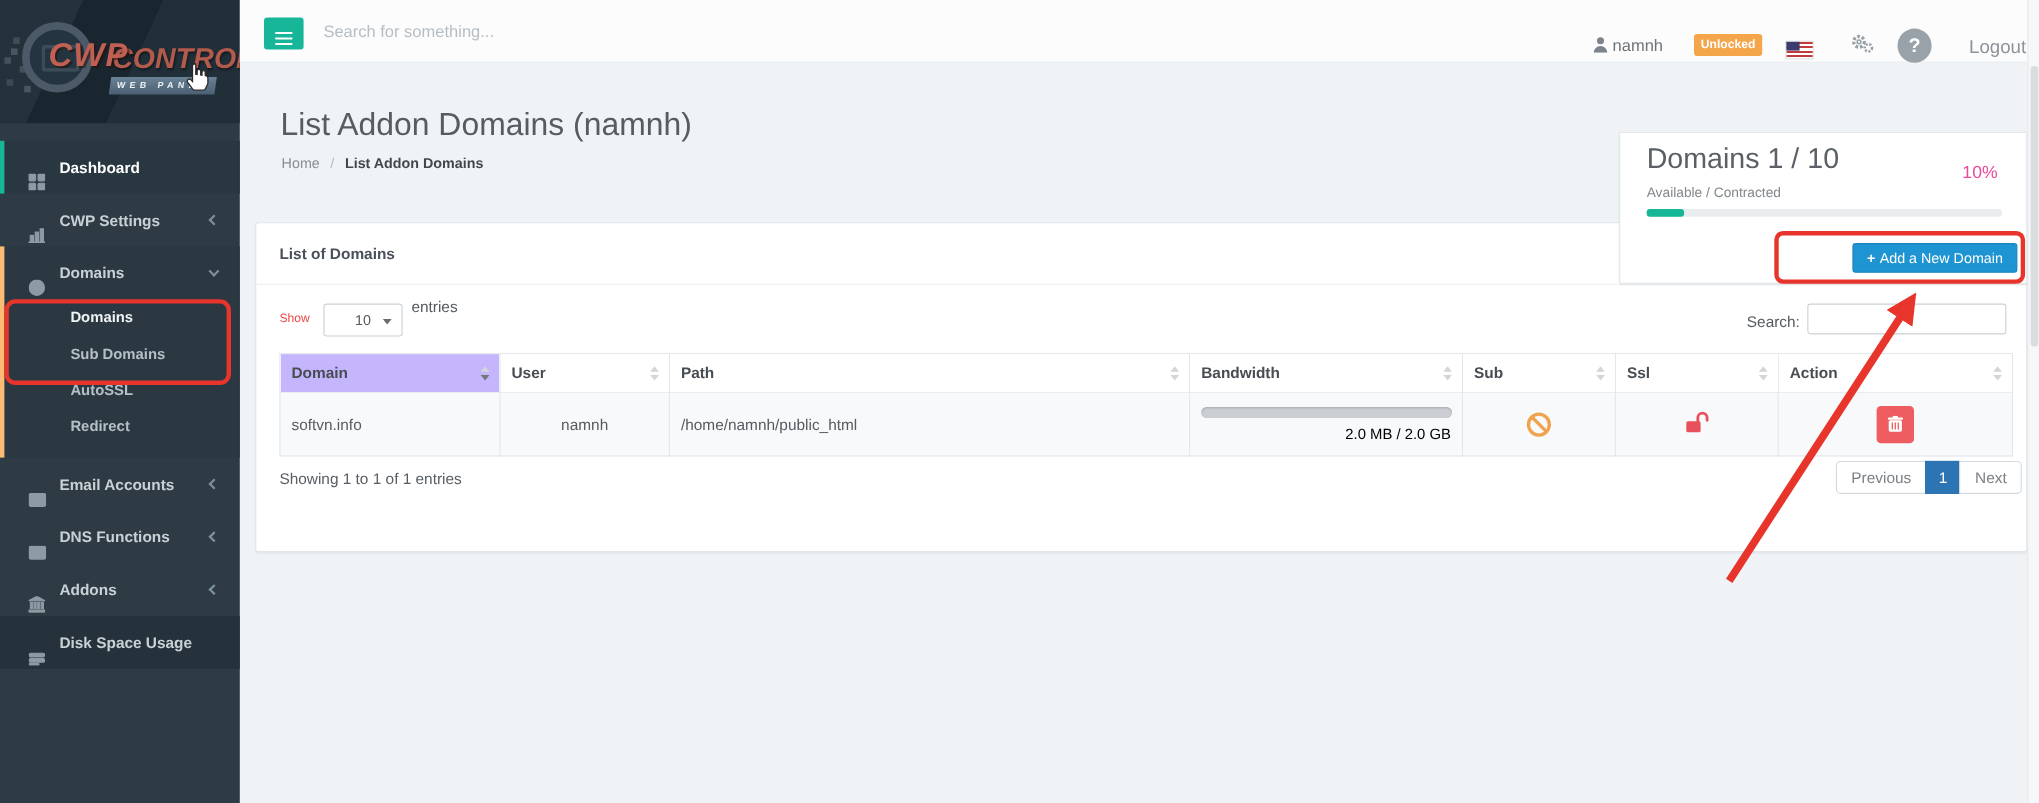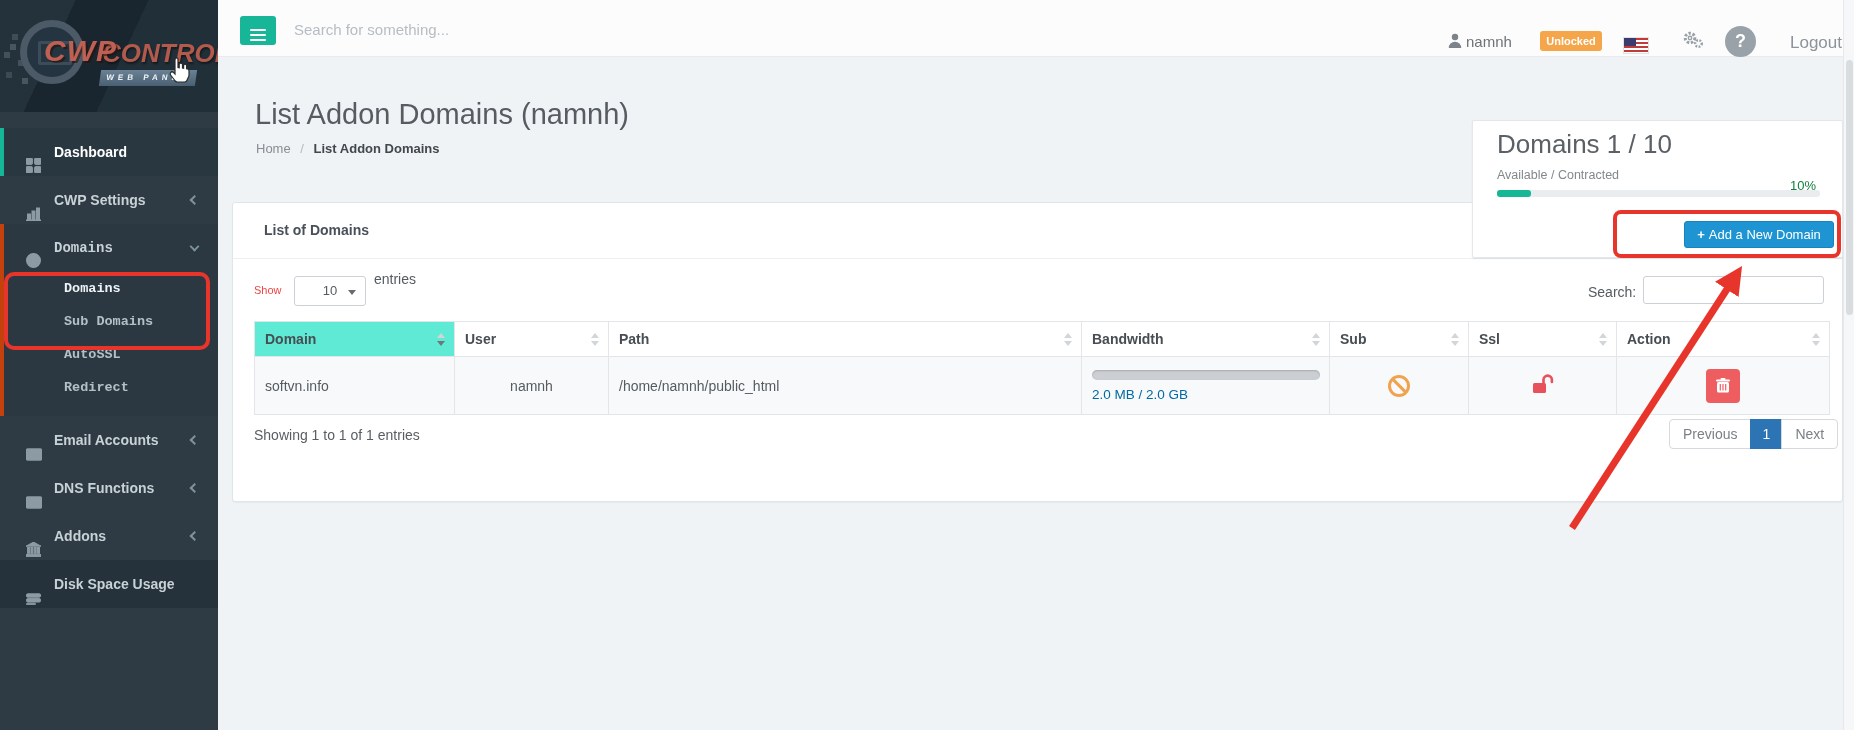"10%" .c-pct { color: #15803d -> #ec4899; font-size: 13px -> 16px; top: 57px -> 28px }
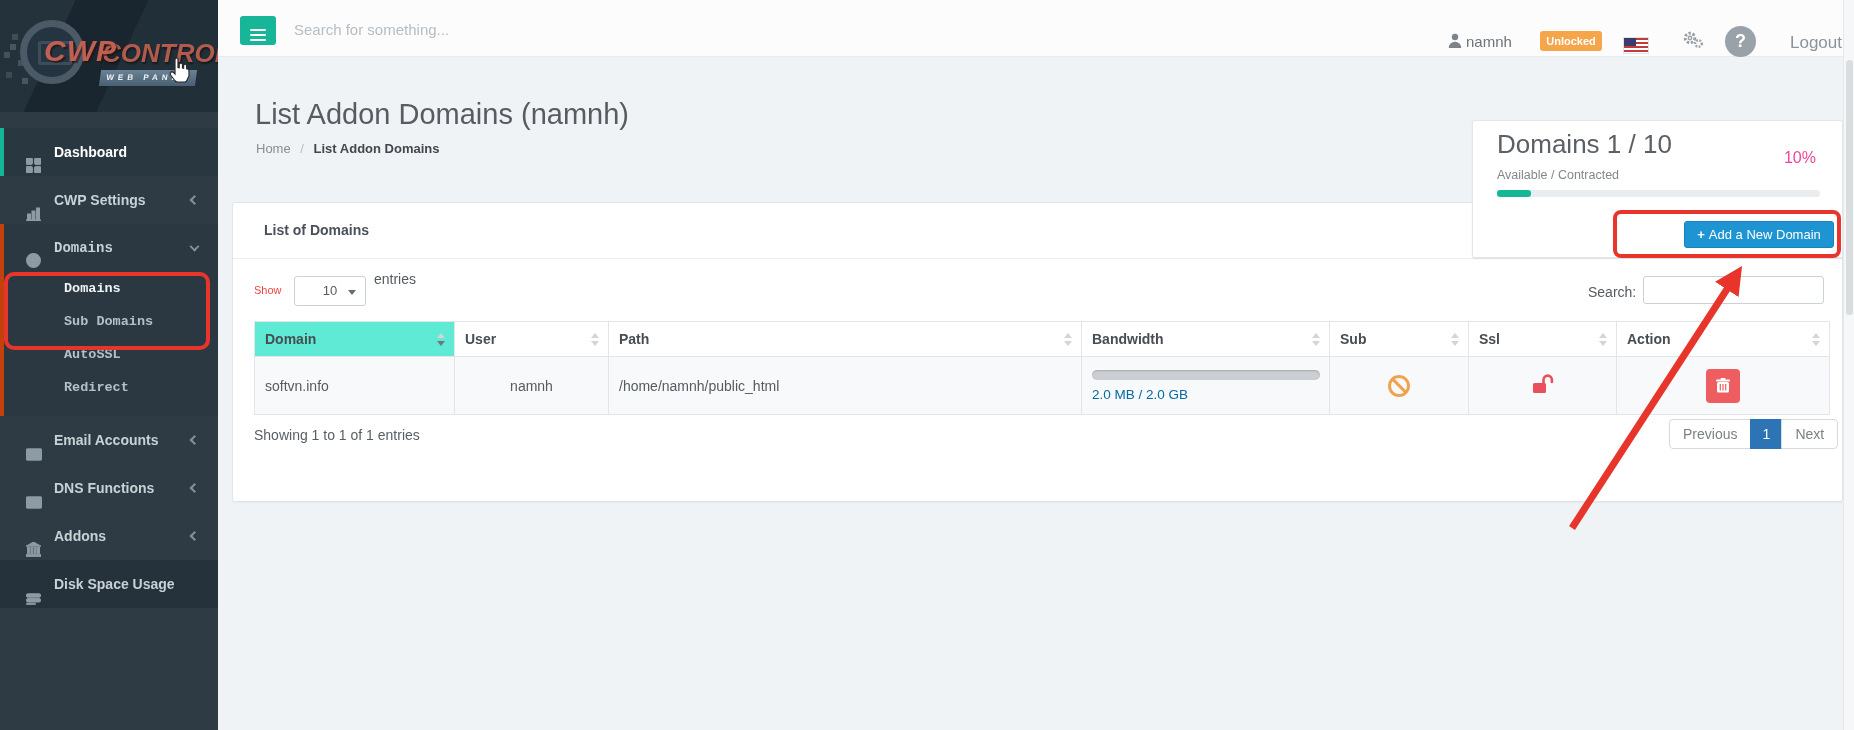"List of Domains" .p-title { margin-left: 10px -> none }
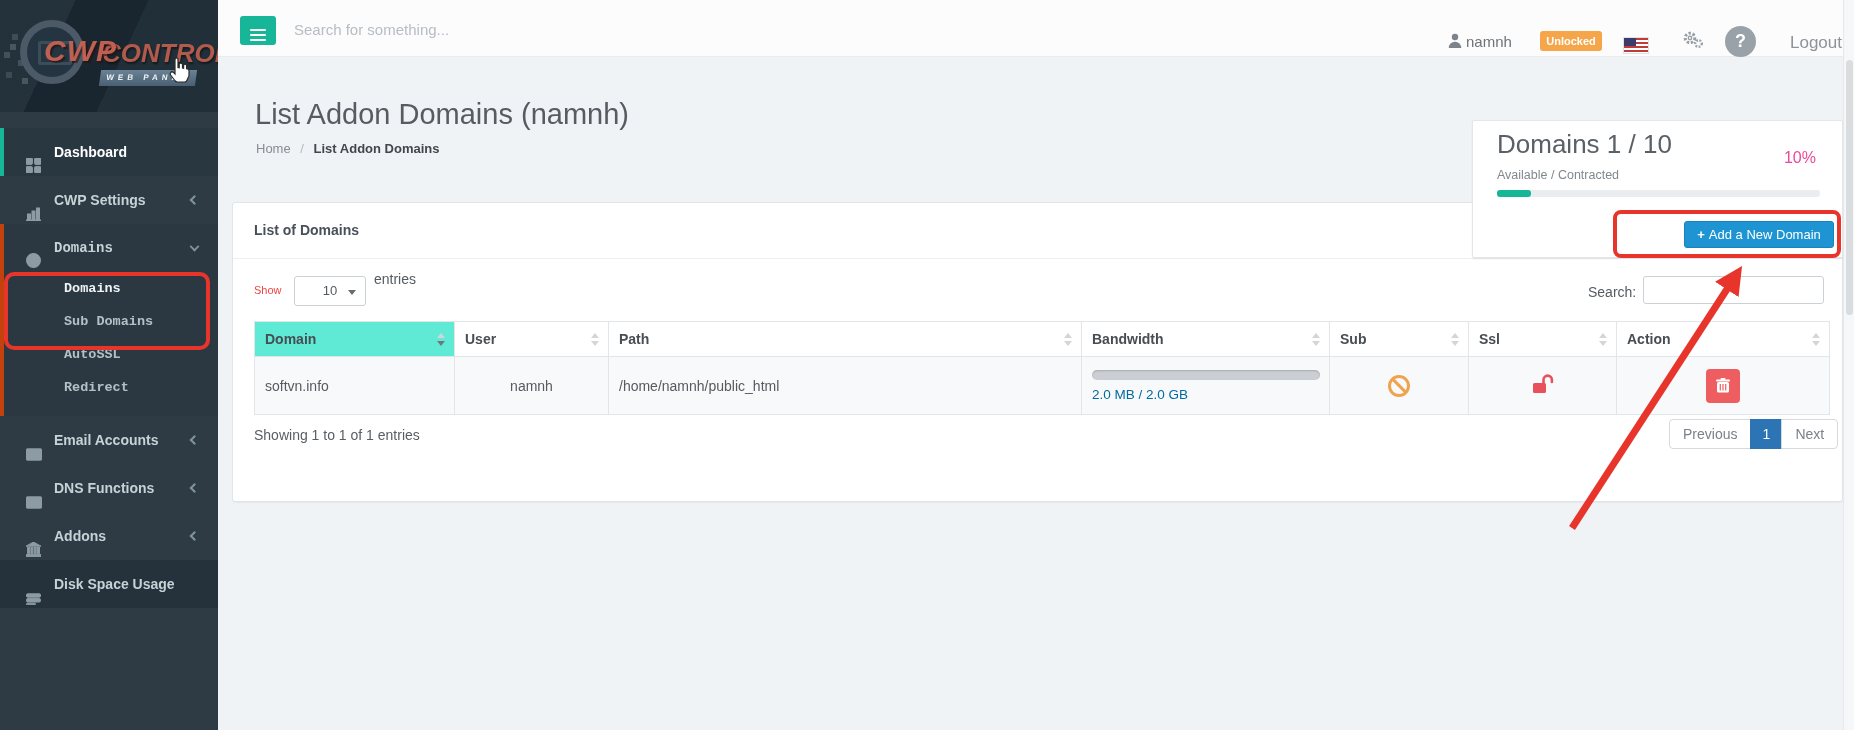"Domains" .grp { border-left: 4px solid #c2410c -> 4px solid #fdba74; font-family: Liberation Mono, monospace -> none }
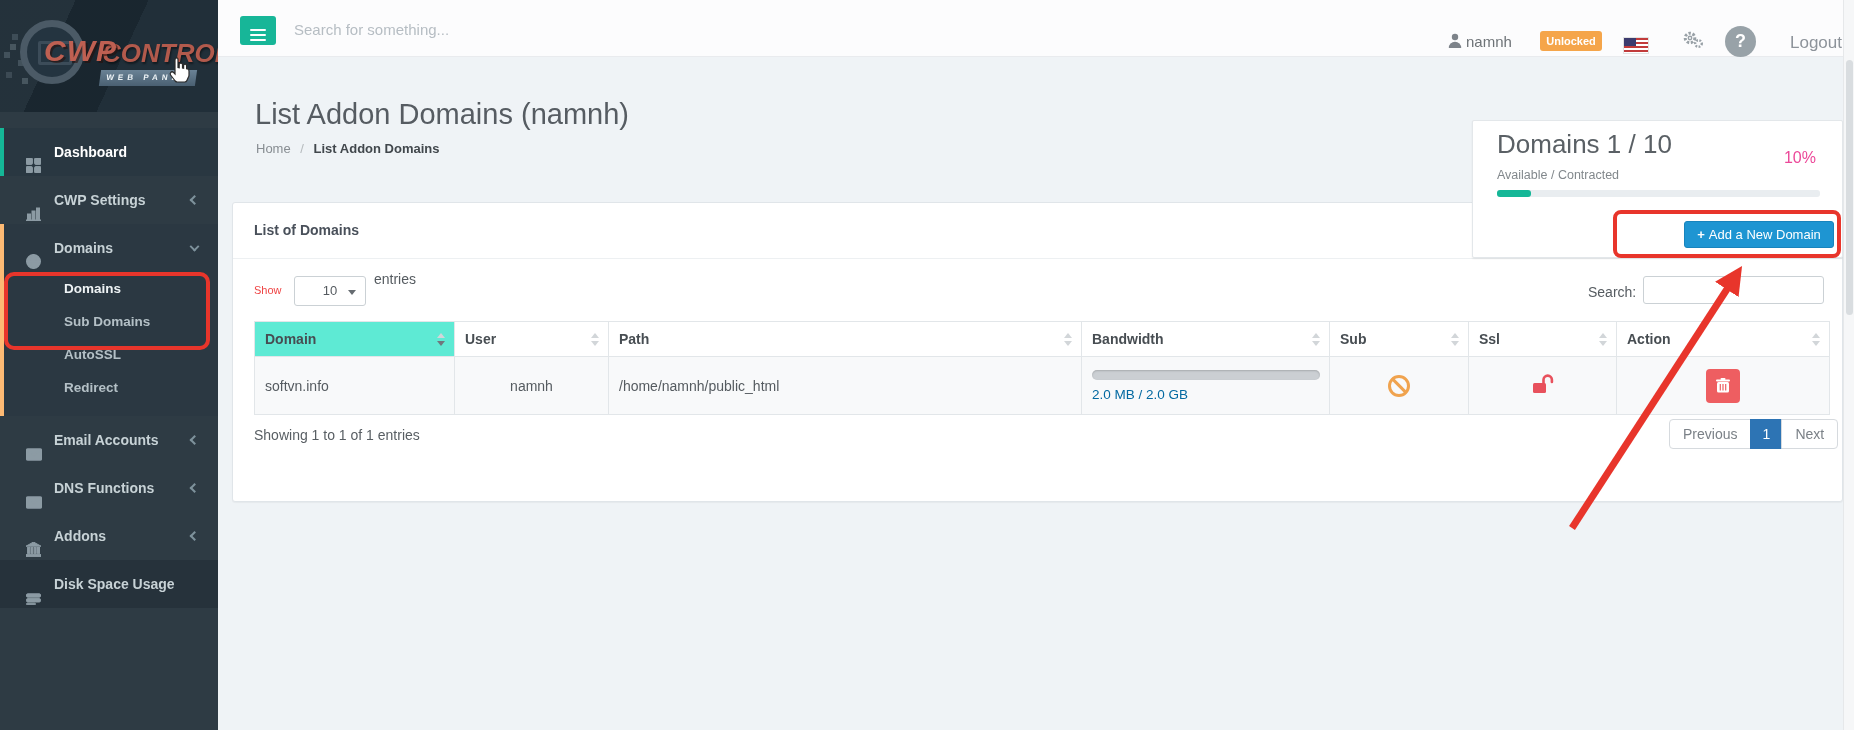"Domain" .tbl th.sorted { background: #5eead4 -> #c4b5fd }
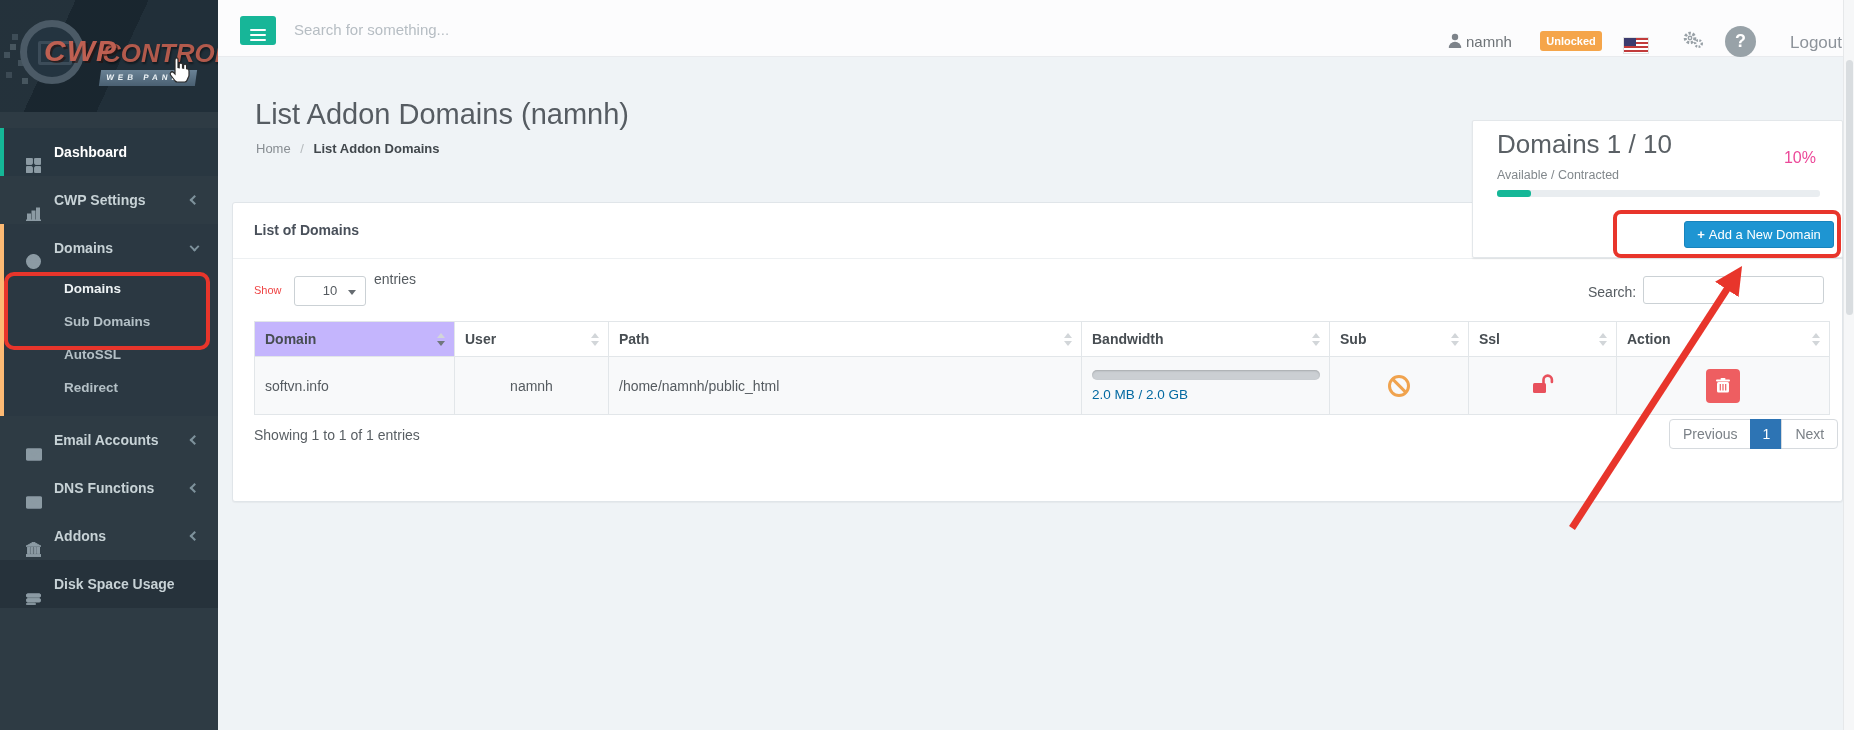"2.0 MB / 2.0 GB" .bw-txt { color: #0369a1 -> #000000; text-align: left -> right }
